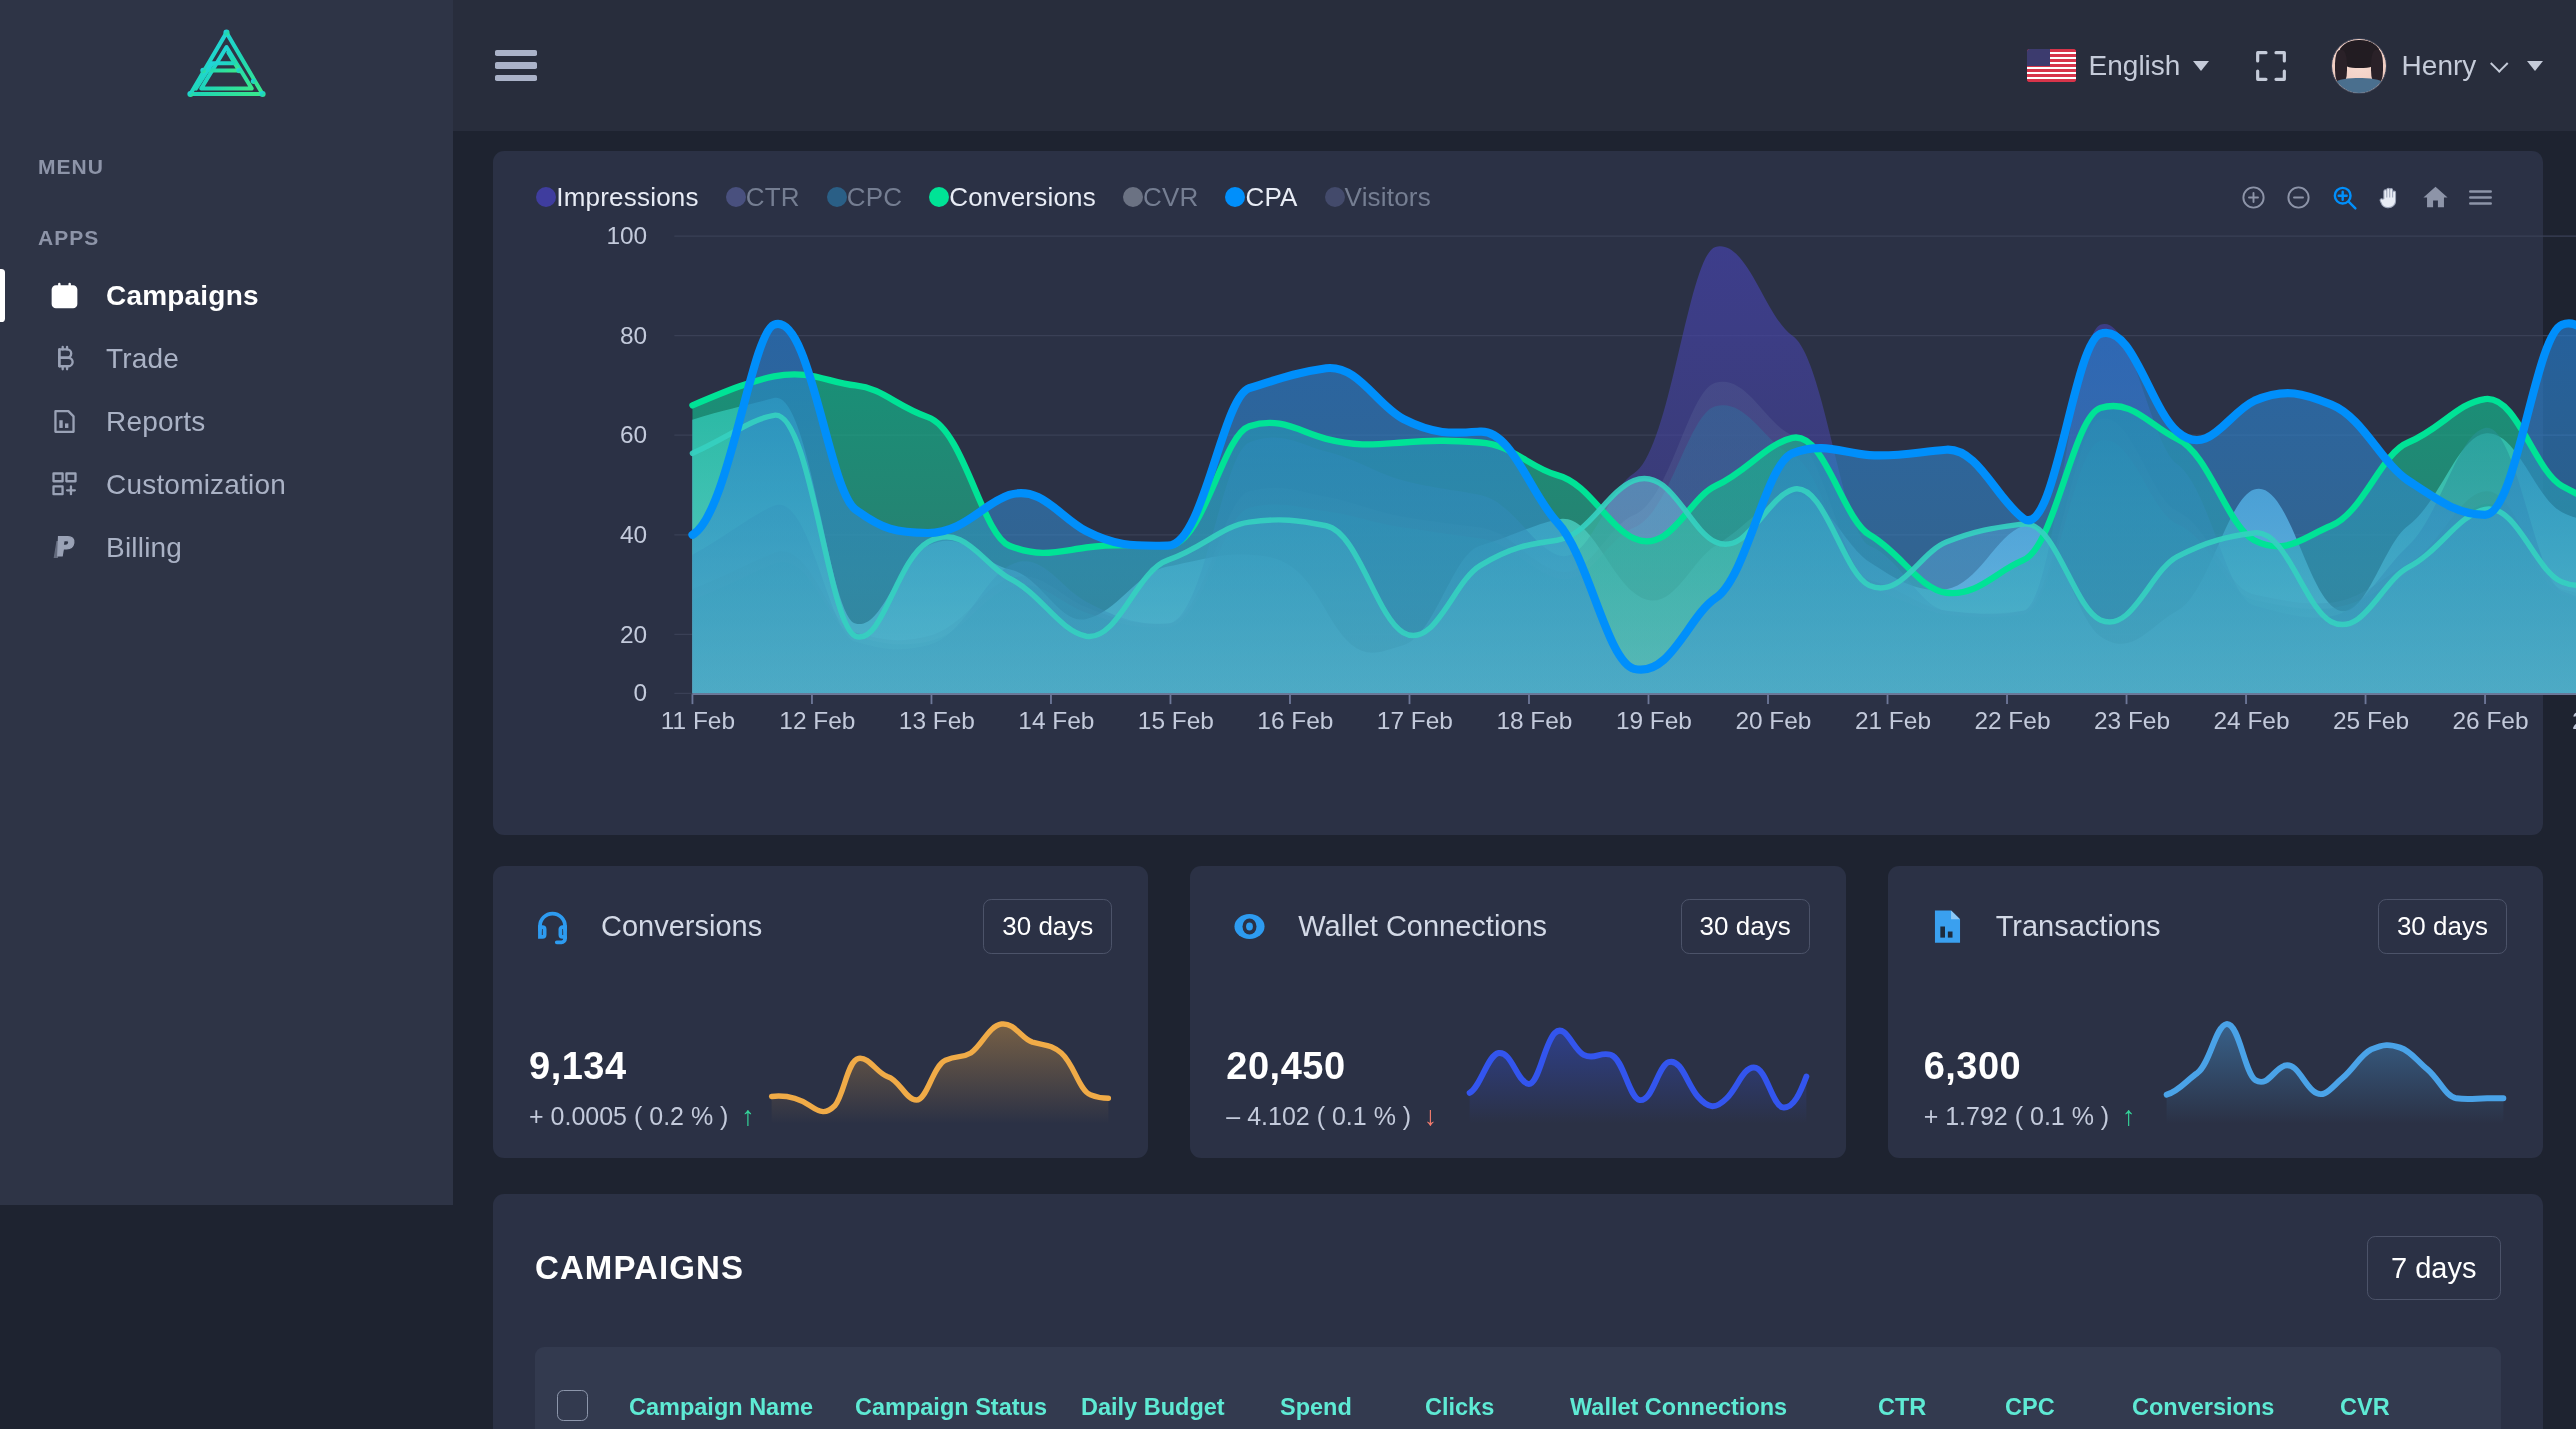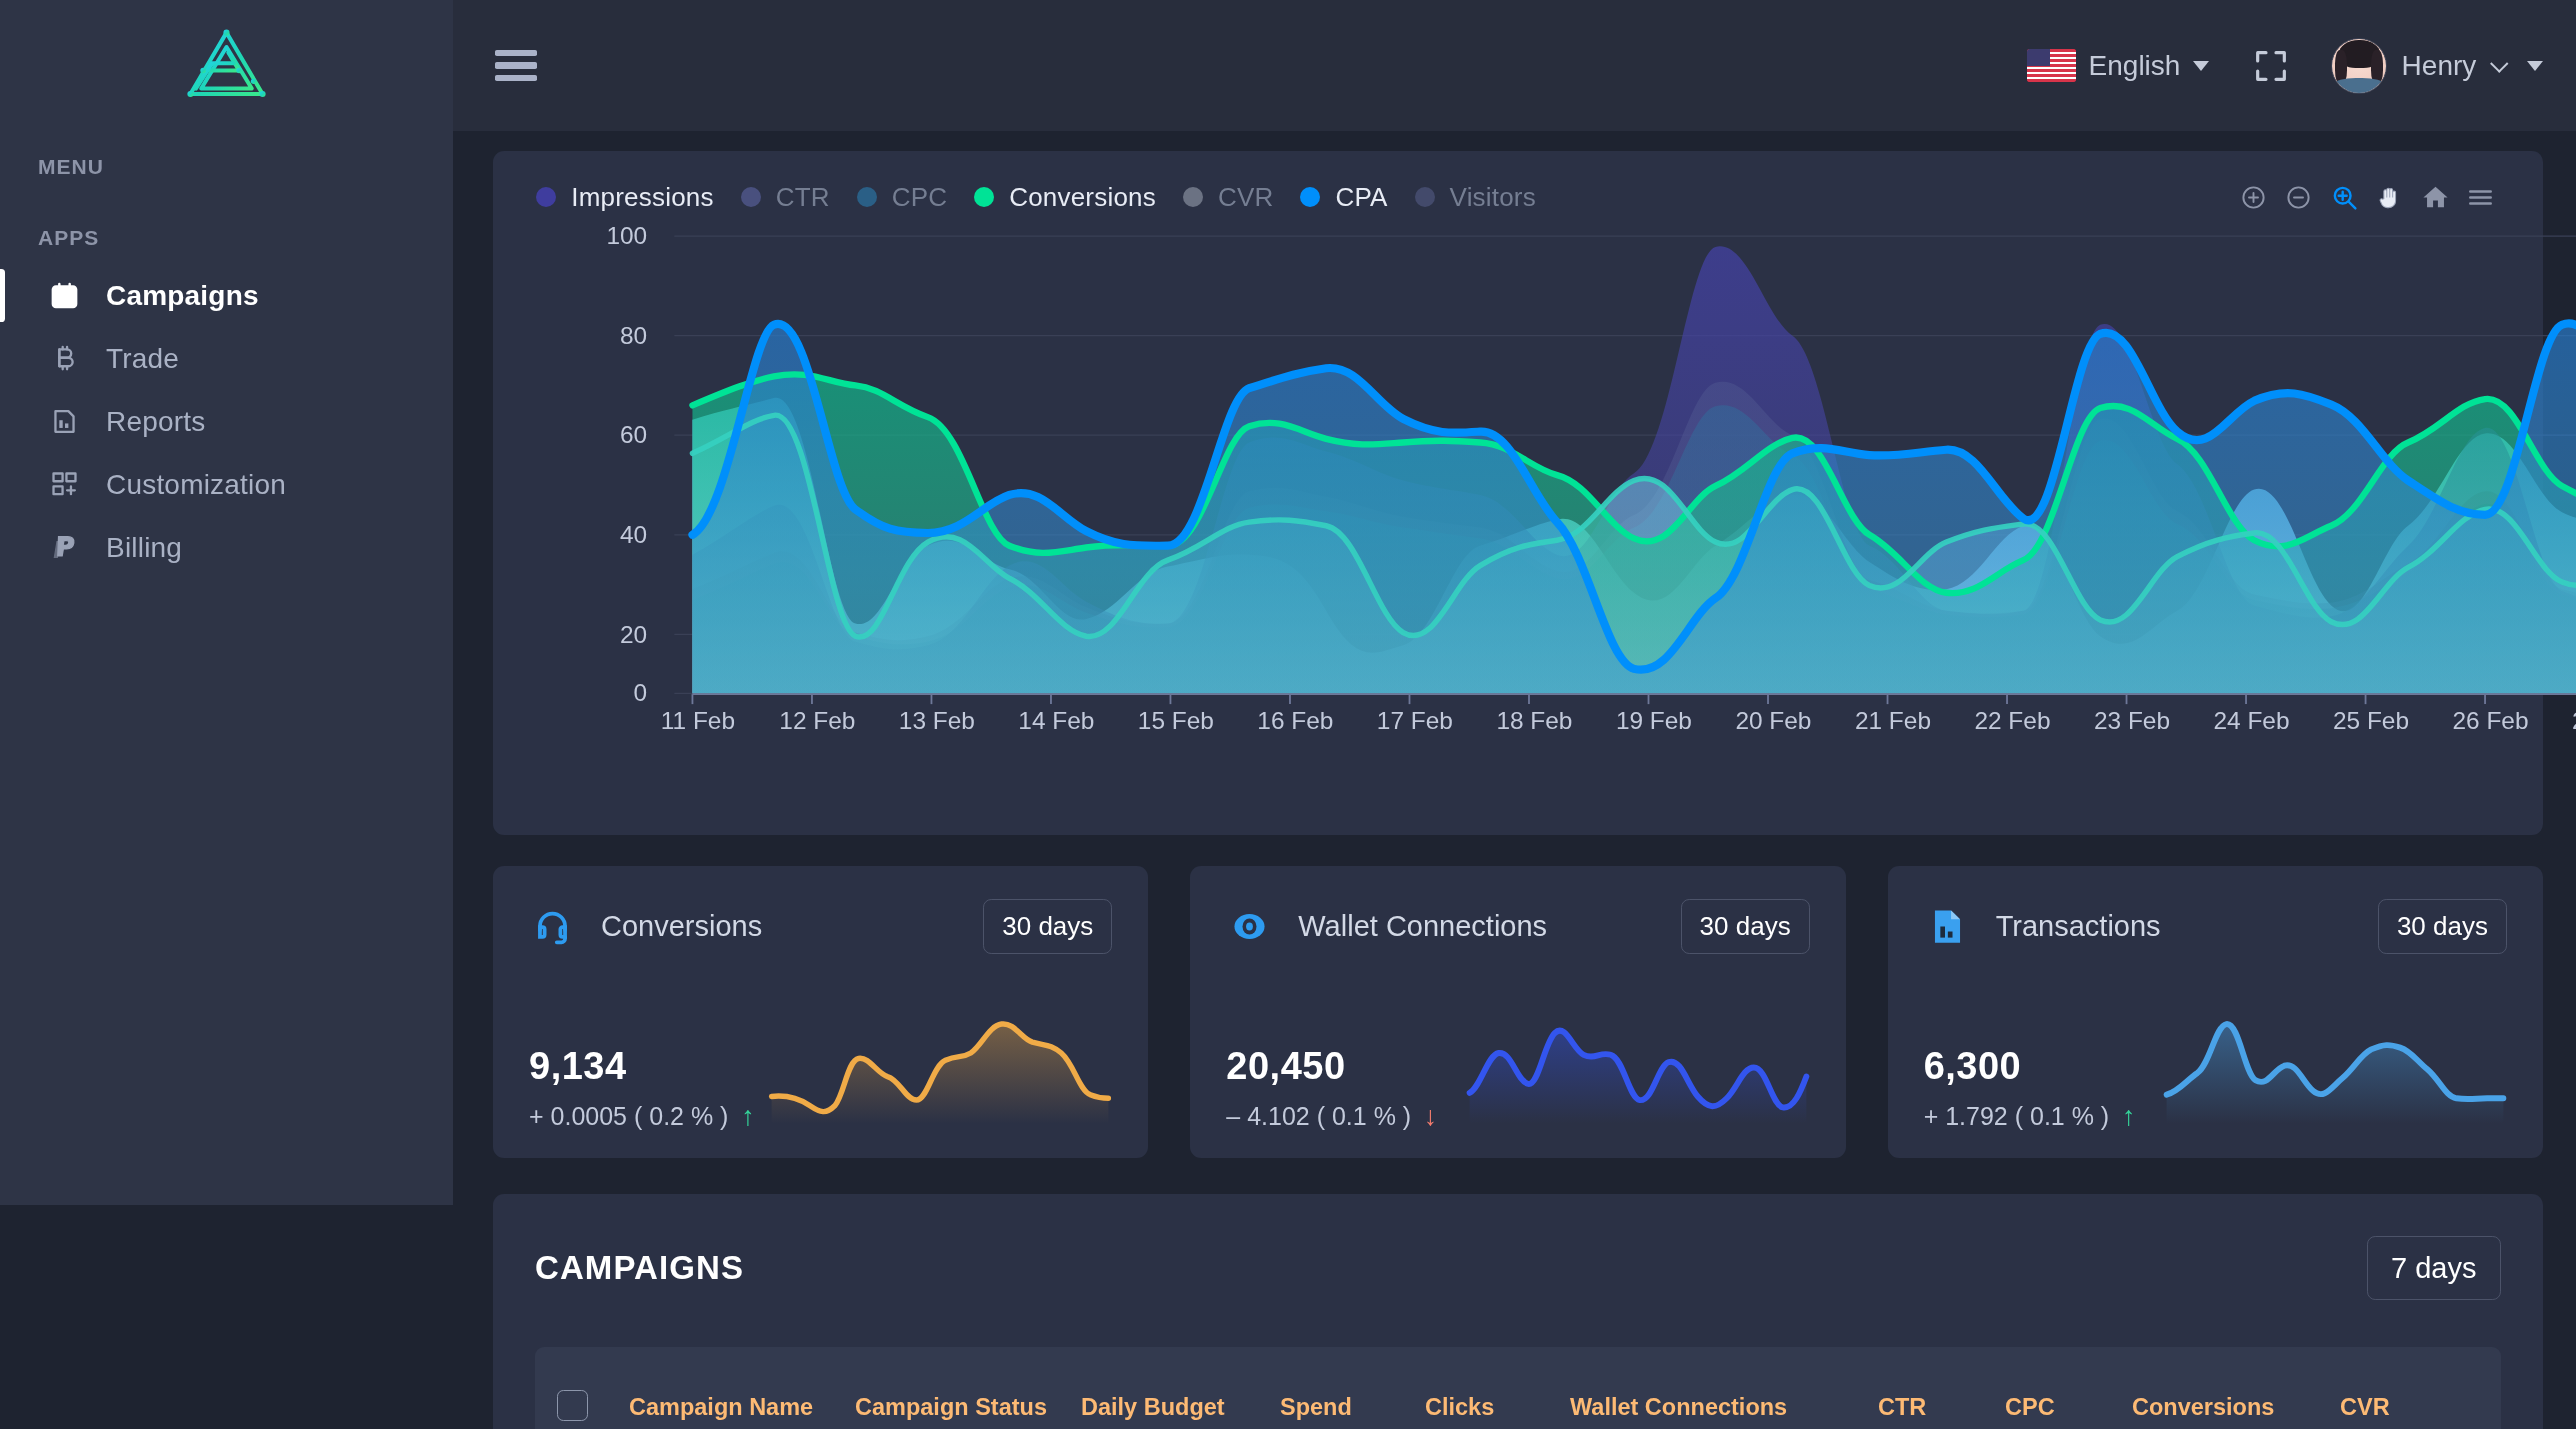"Impressions" .legend-item { gap: 15px -> 0 }
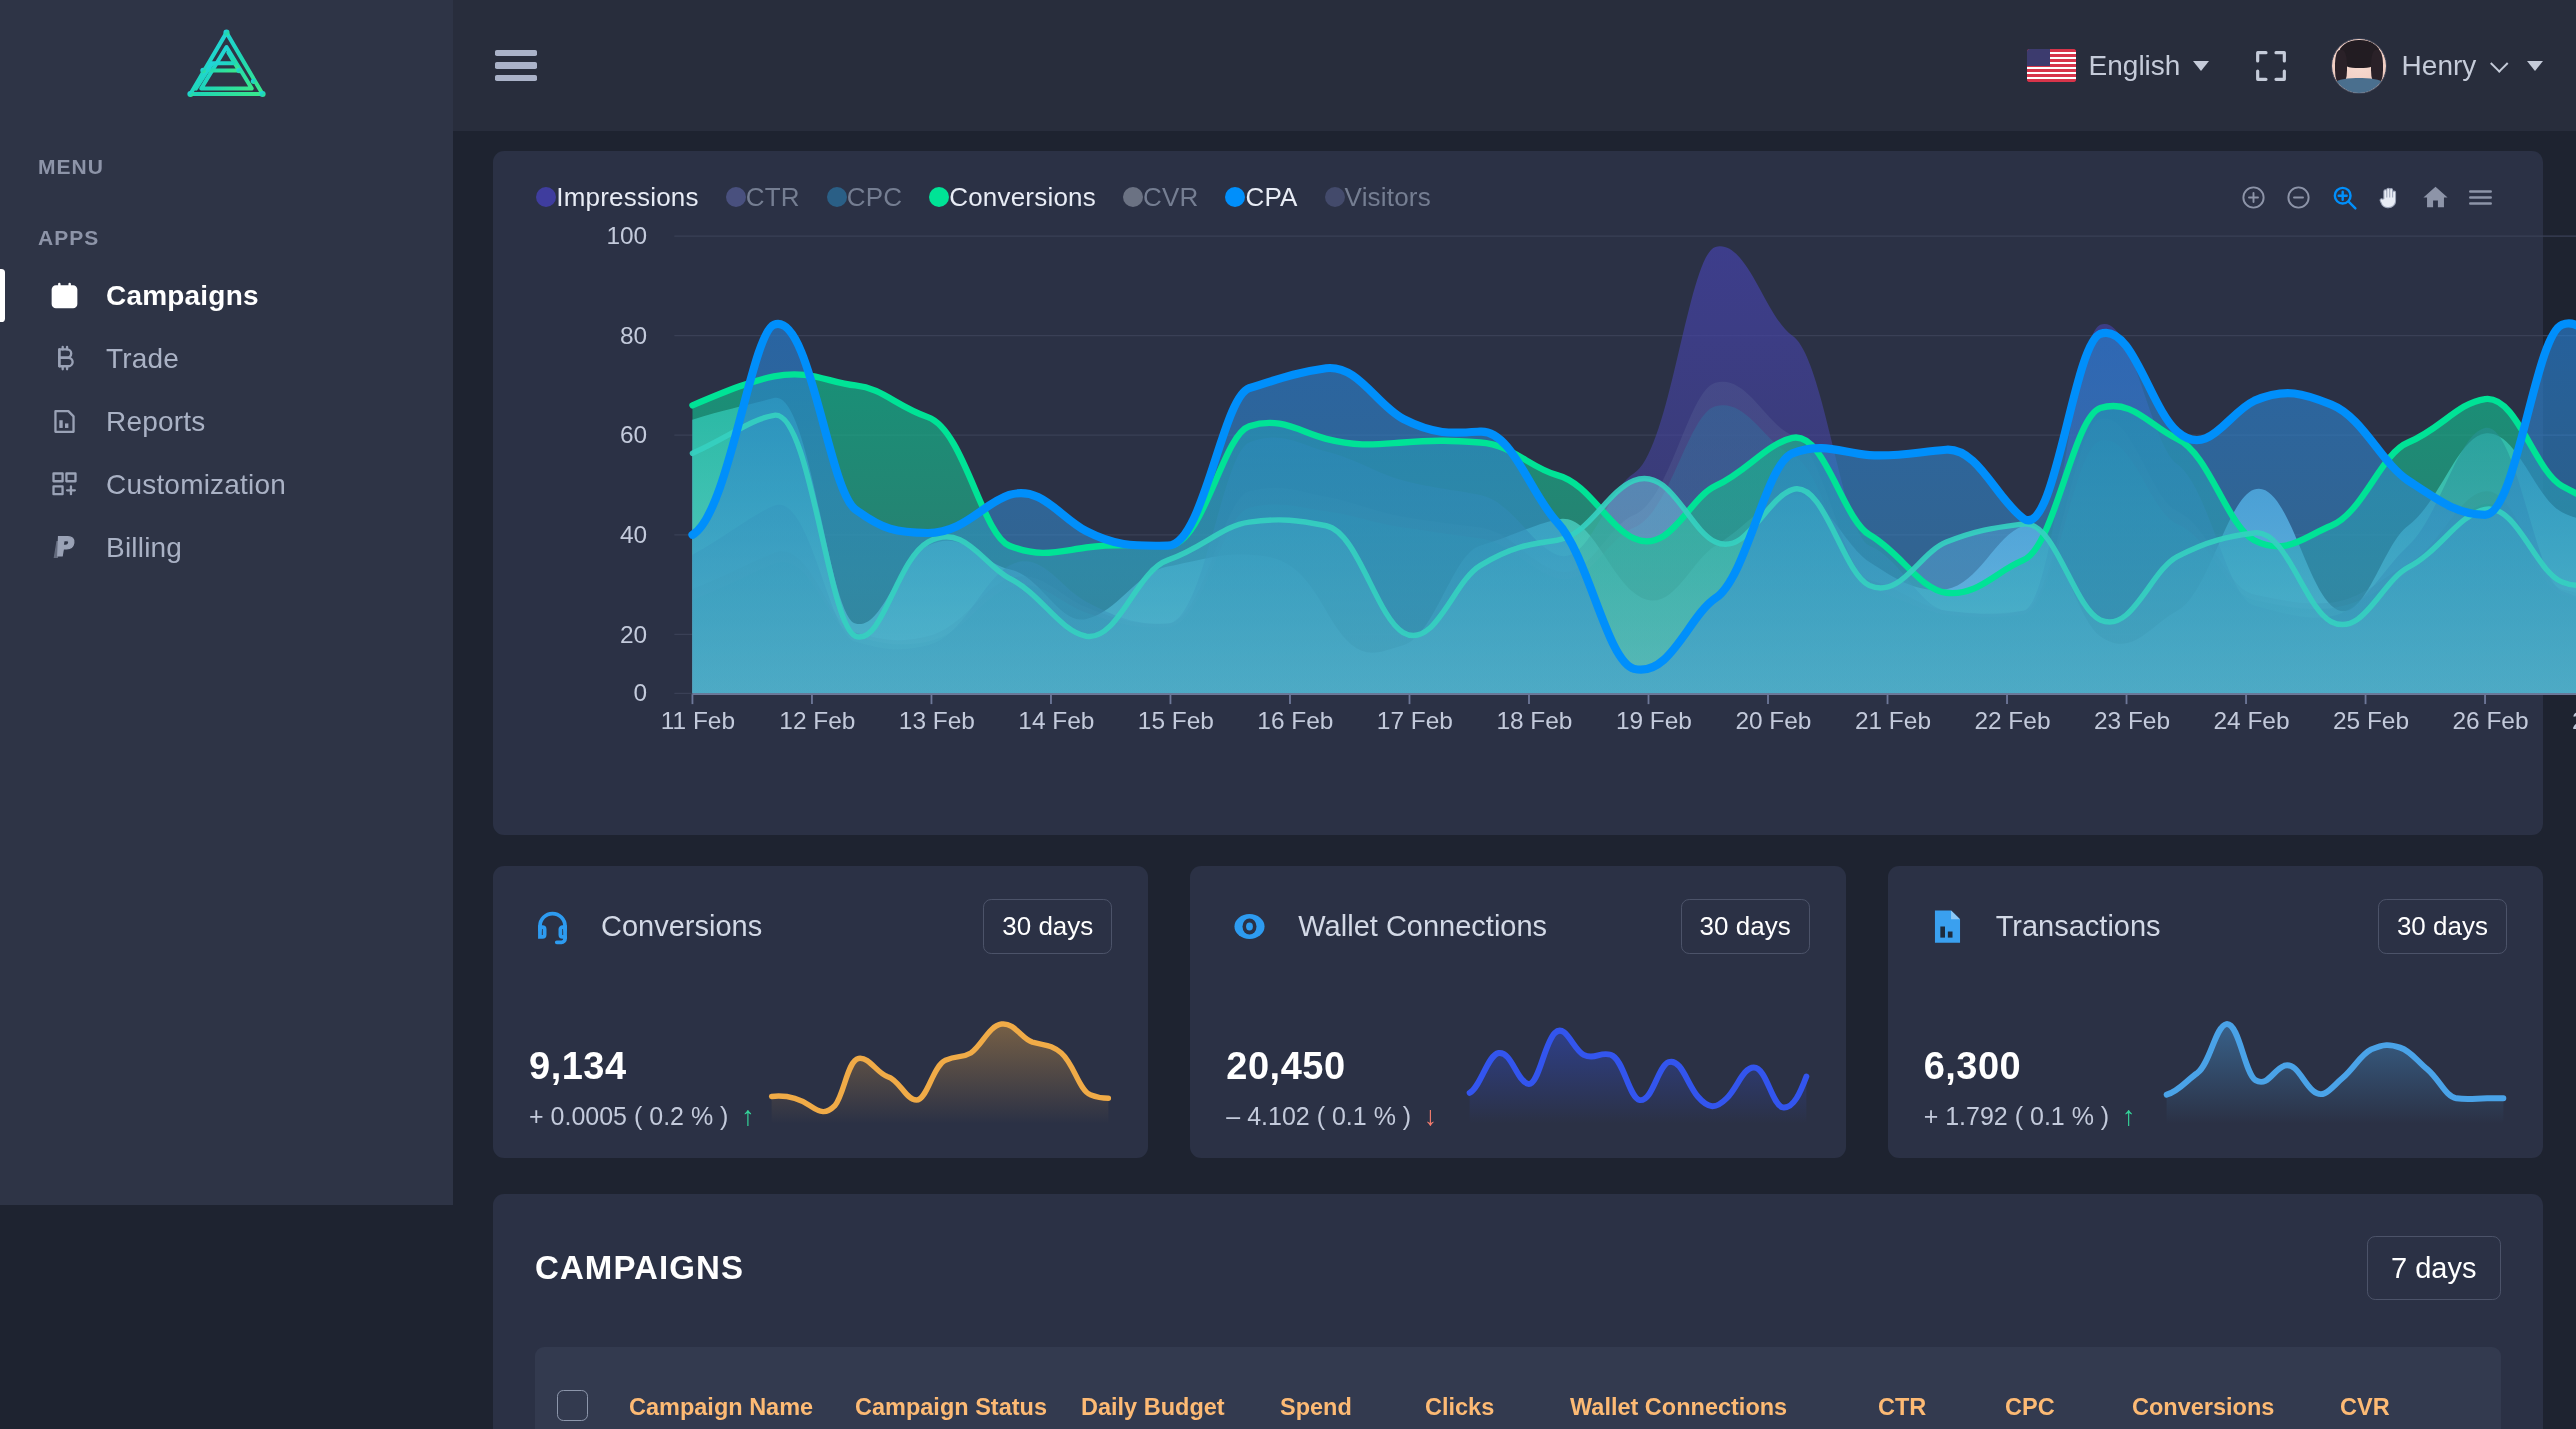"Campaign Name" .th { color: #fdba74 -> #5eead4 }
